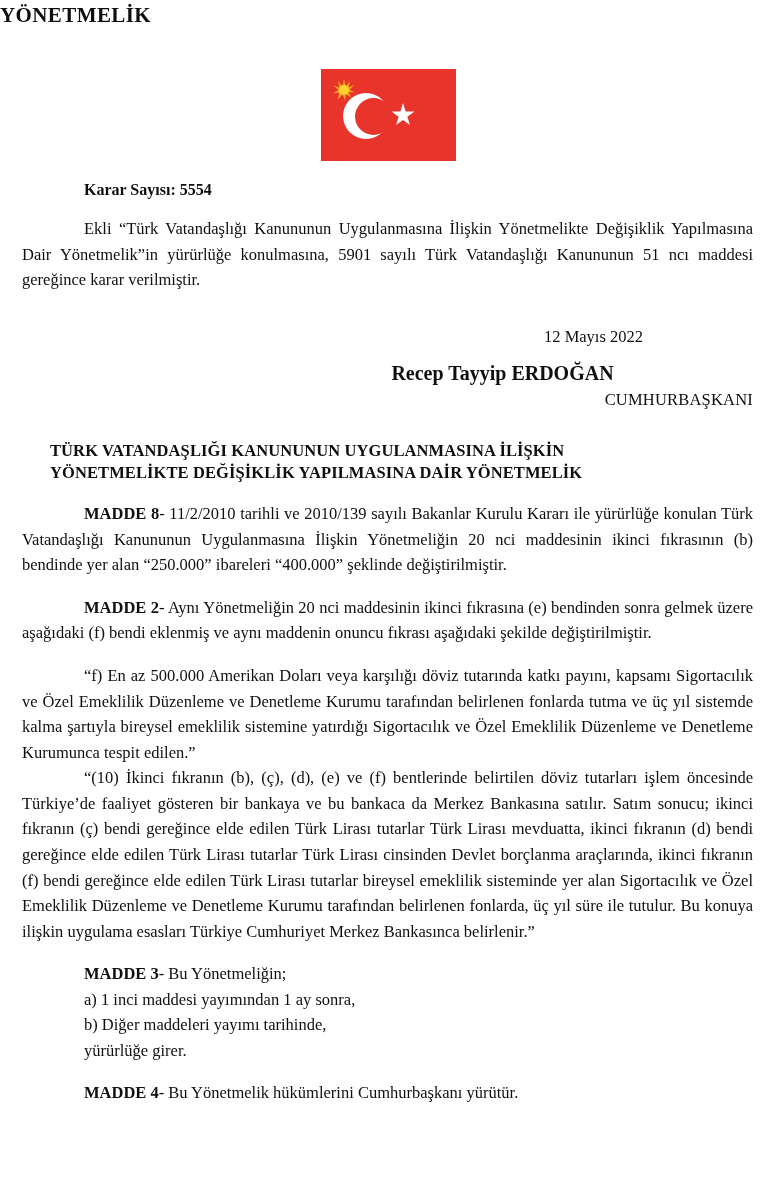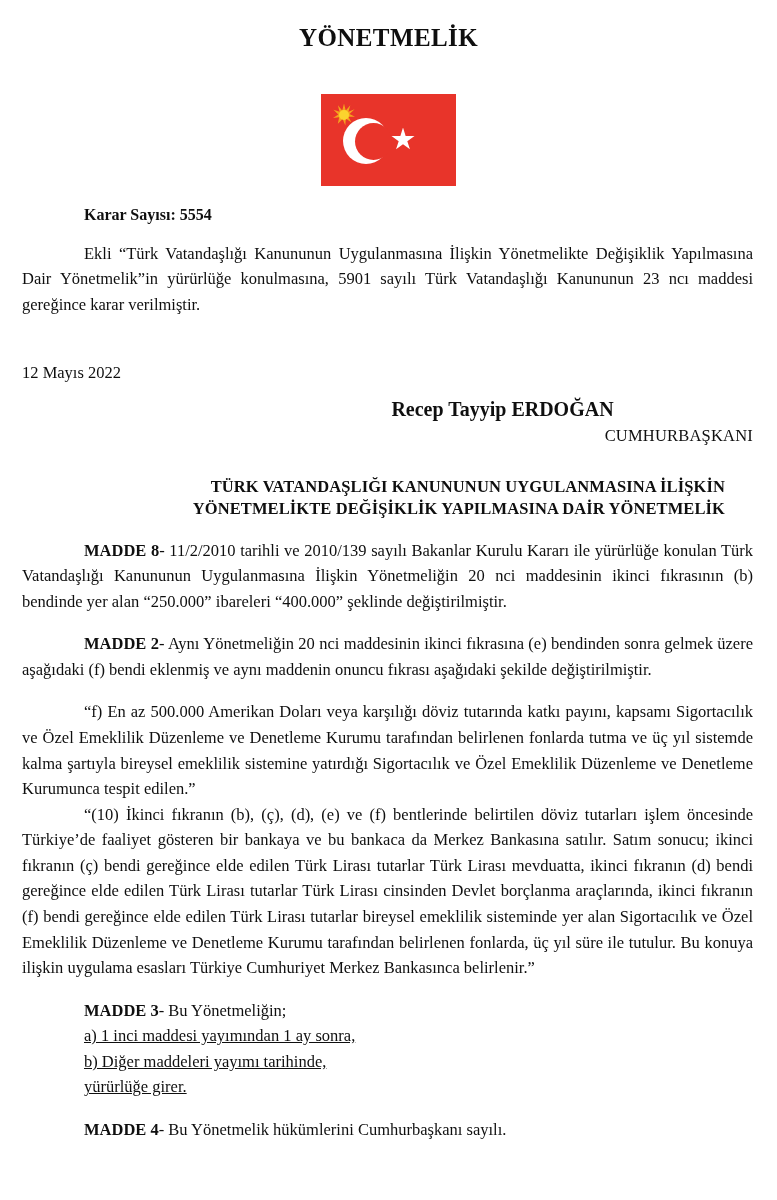"YÖNETMELİK" .doc-heading { font-size: 25px -> 21px; margin-top: 20px -> none; text-align: center -> left }
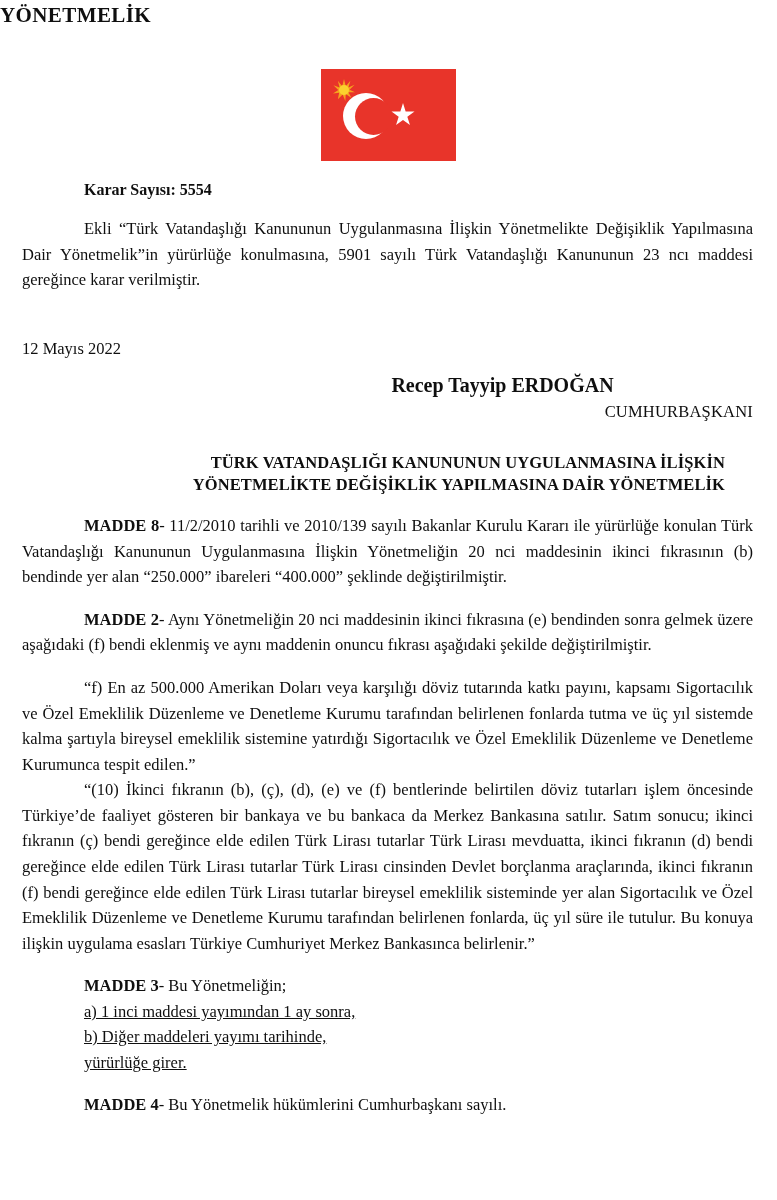"Ekli “Türk Vatandaşlığı Kanununun" p.para { text: 23 -> 51 }
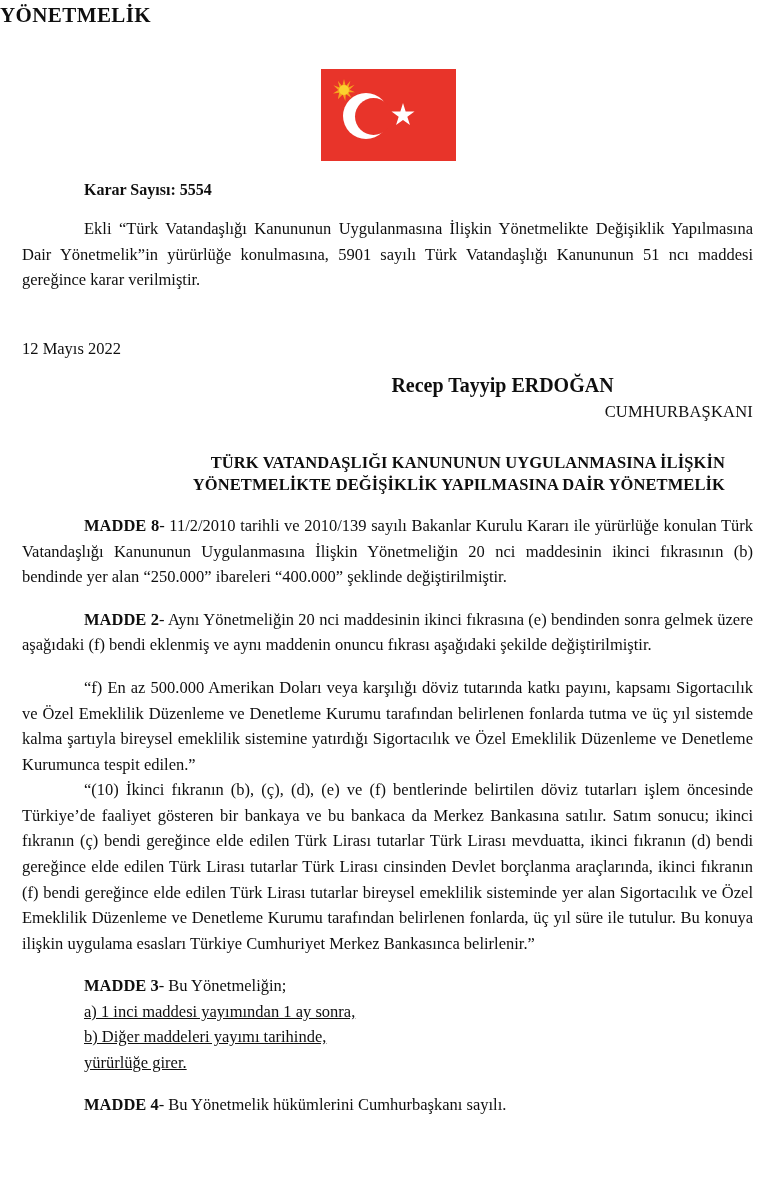"12 Mayıs 2022" .date-line { margin-top: 46px -> 34px; text-align: left -> right }
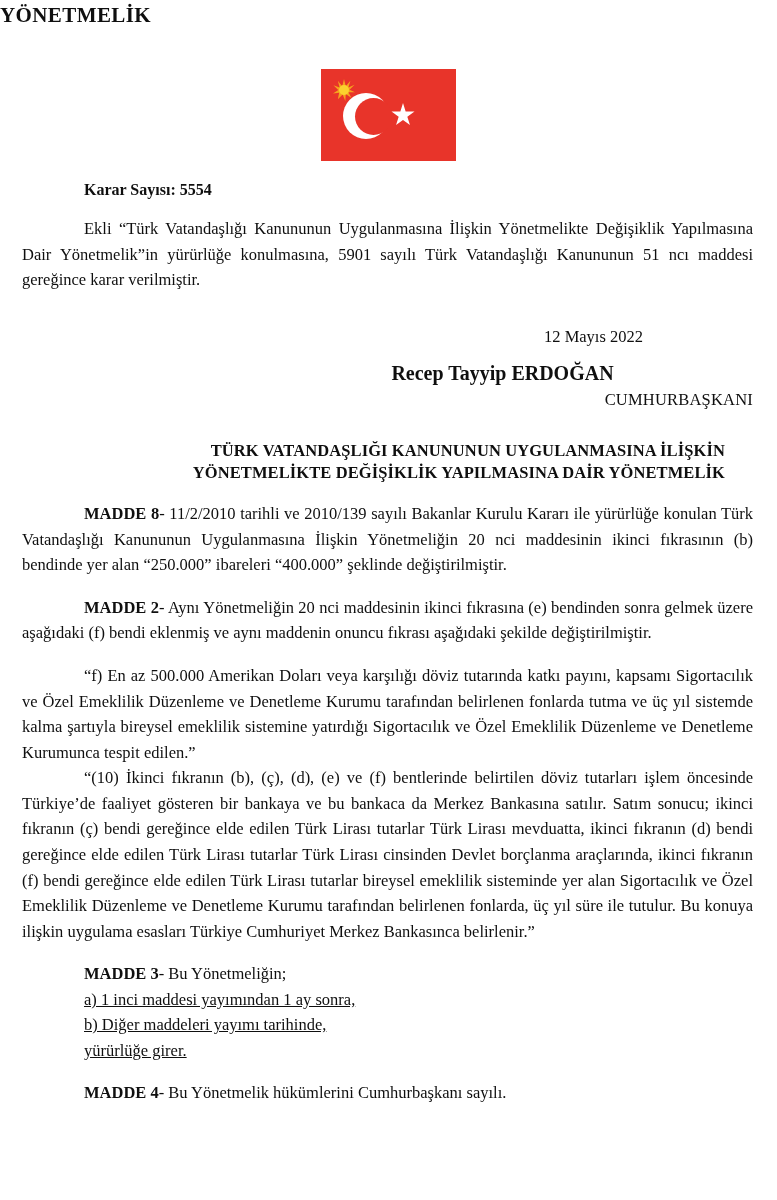"TÜRK VATANDAŞLIĞI KANUNUNUN" .reg-title { text-align: right -> left }
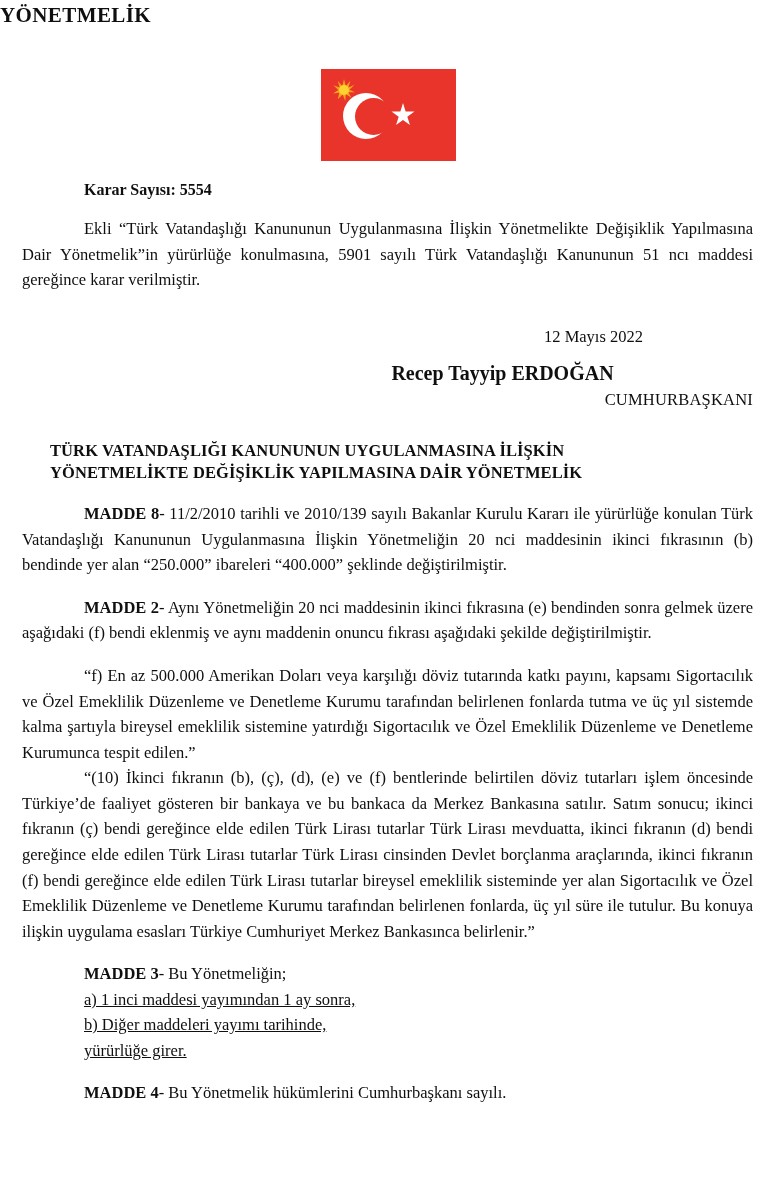"a) 1 inci maddesi yayımından" .madde3-lines .l { text-decoration: underline -> none }
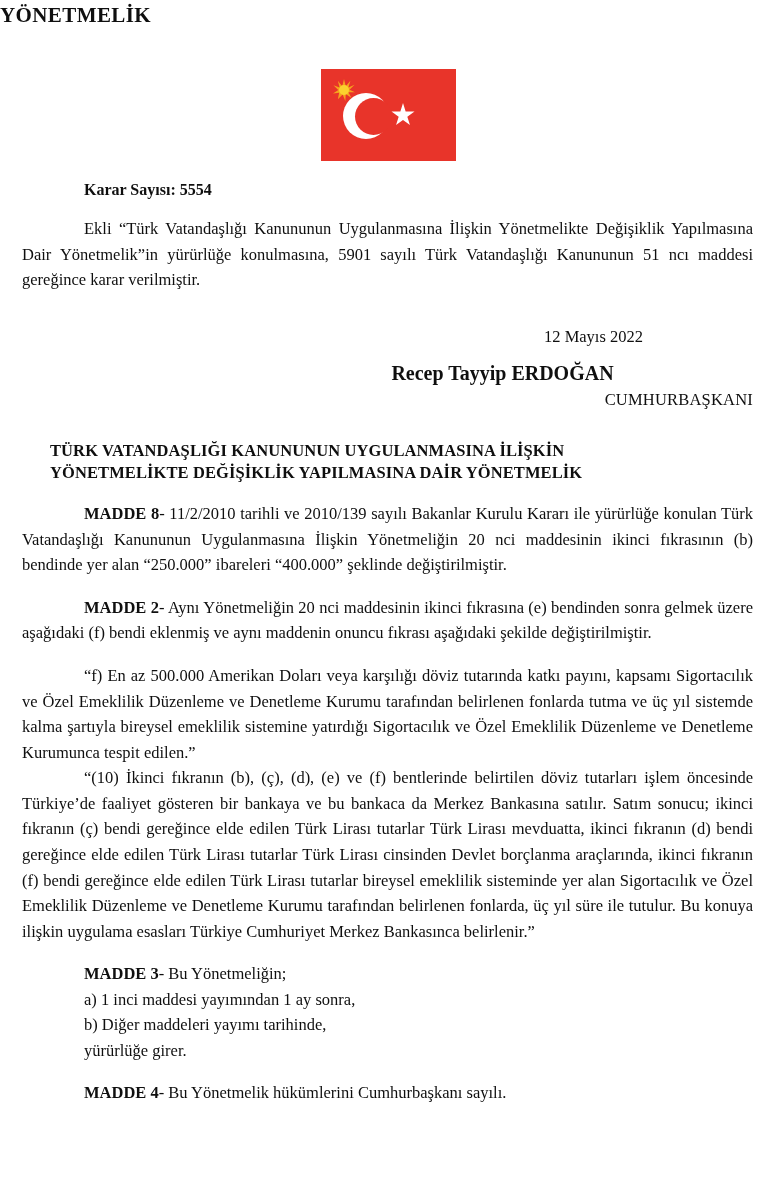"Bu Yönetmelik hükümlerini Cumhurbaşkanı" span { text: sayılı -> yürütür }
